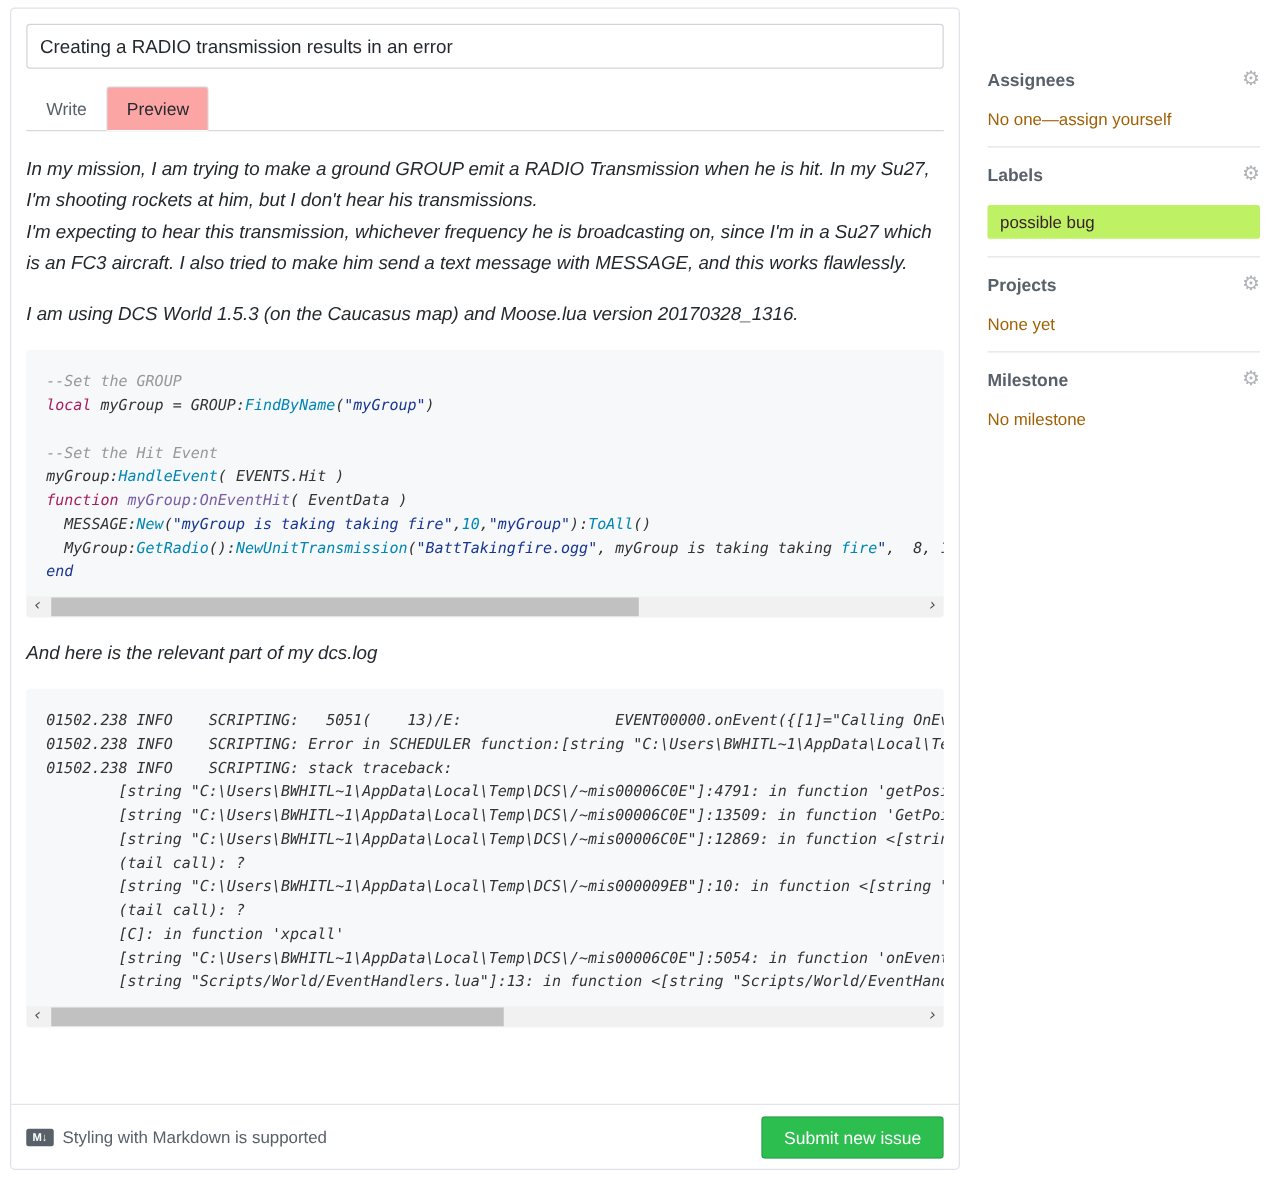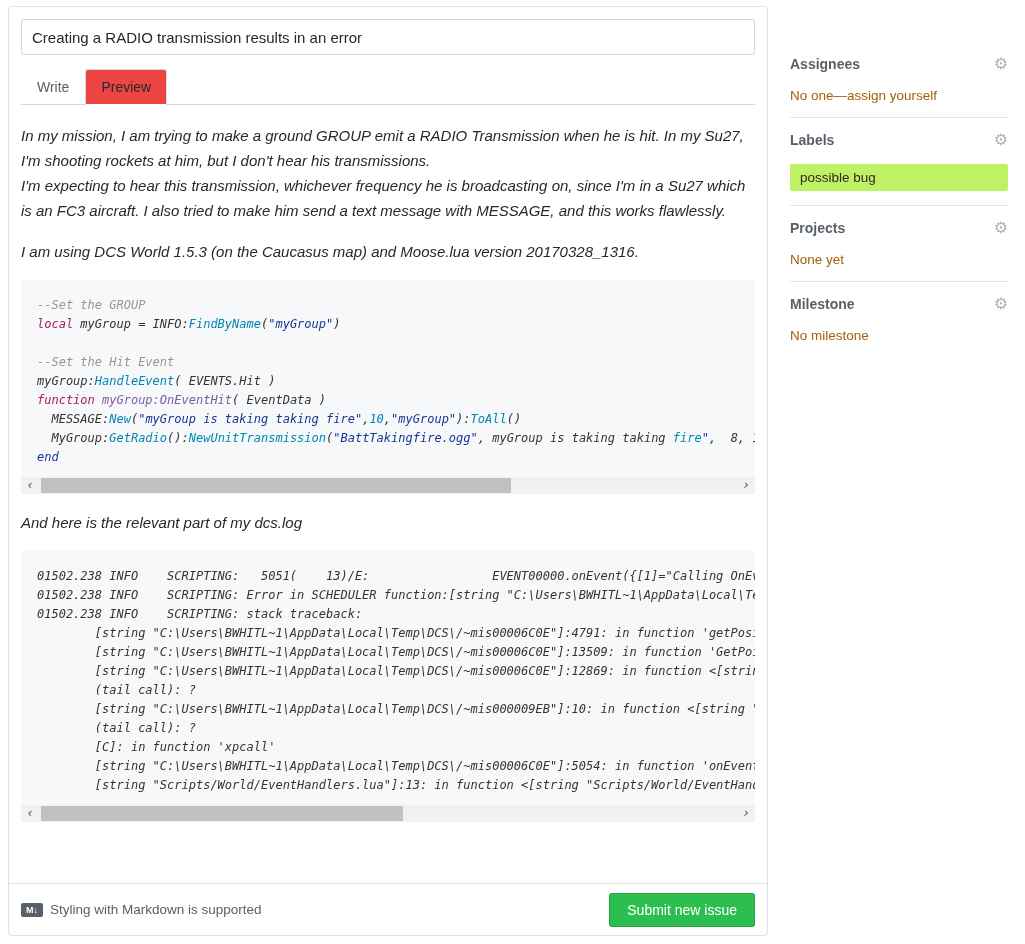"Preview" .tab.active { background: #ef4444 -> #fca5a5 }
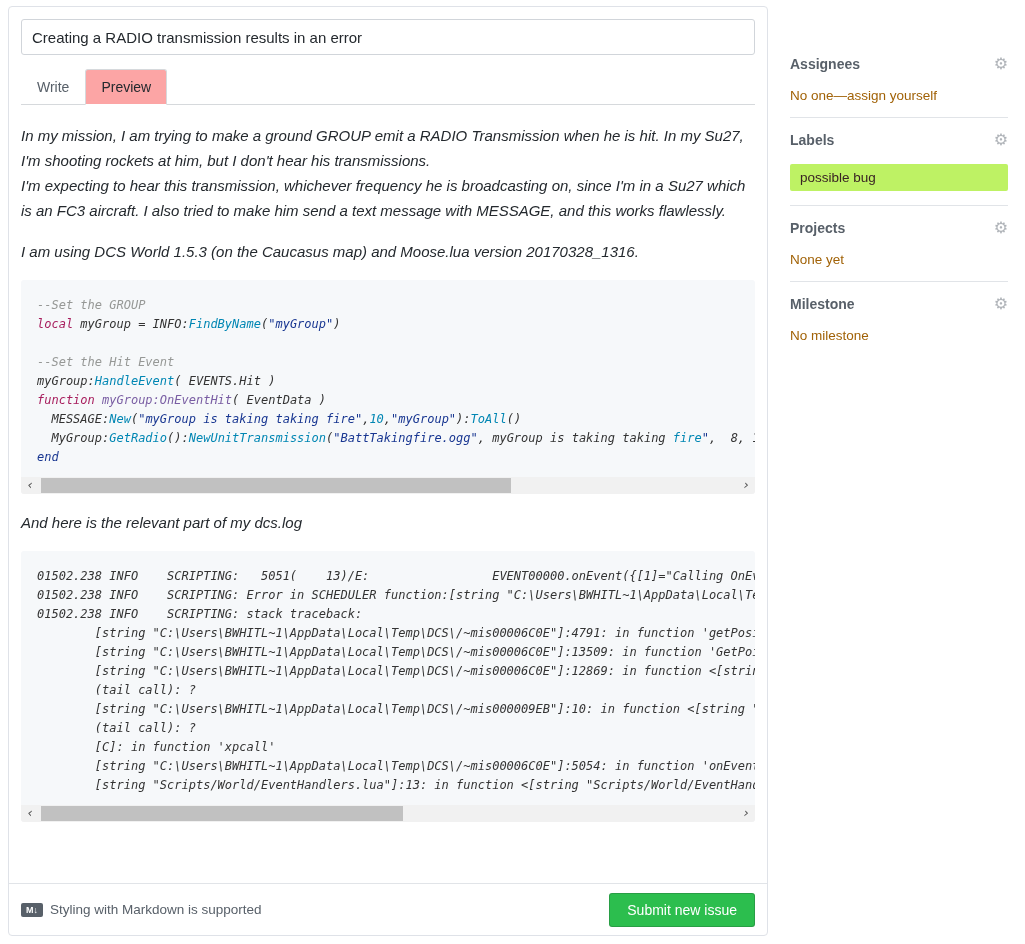"myGroup = INFO:" span.tk-d { text: INFO -> GROUP }
